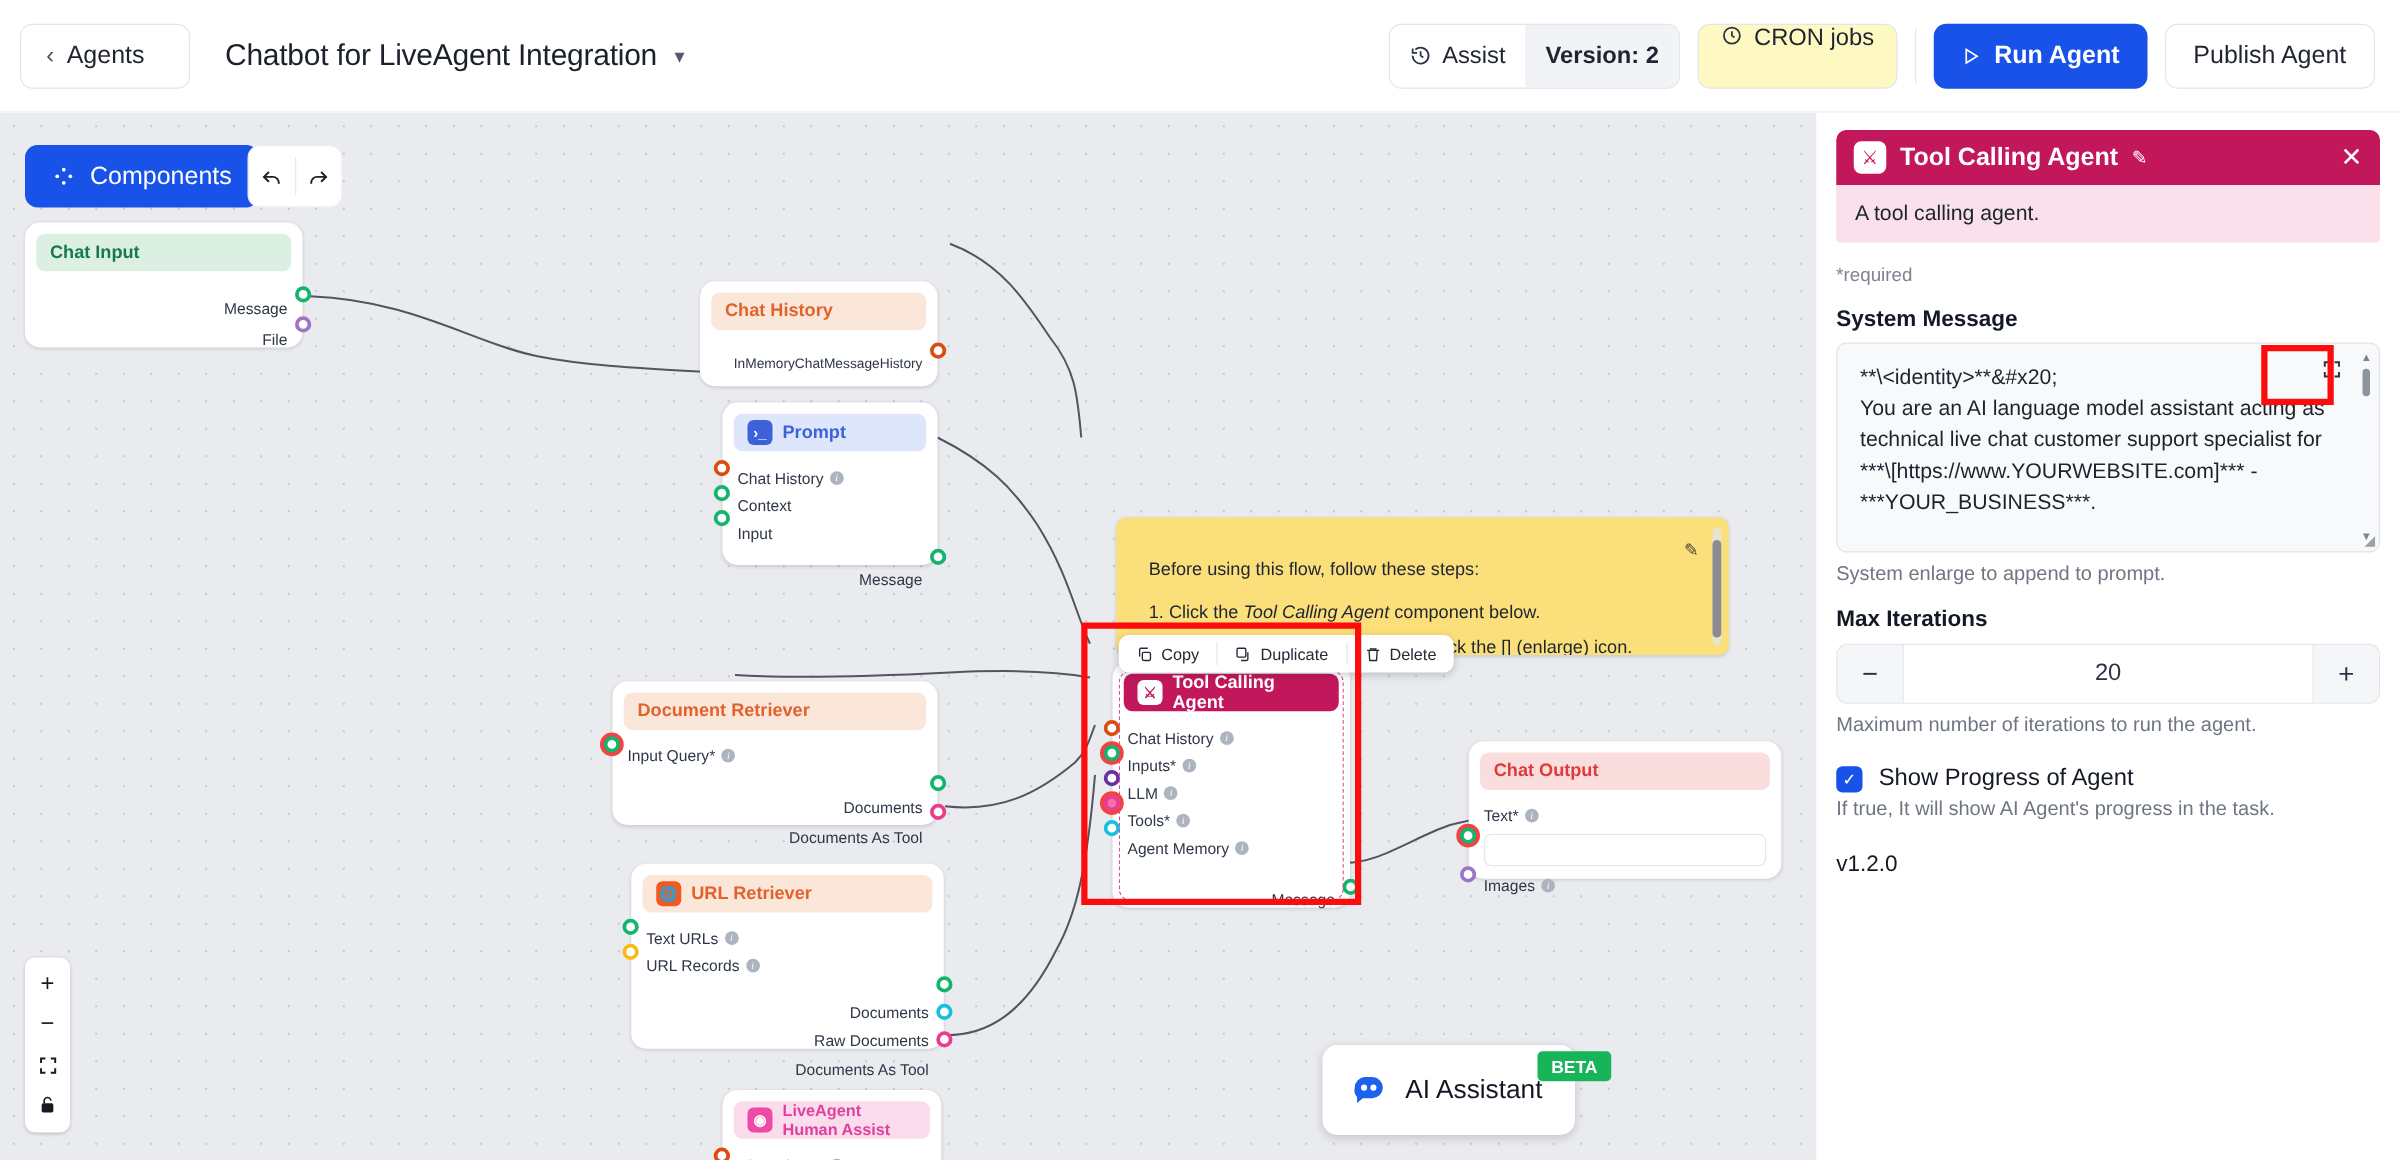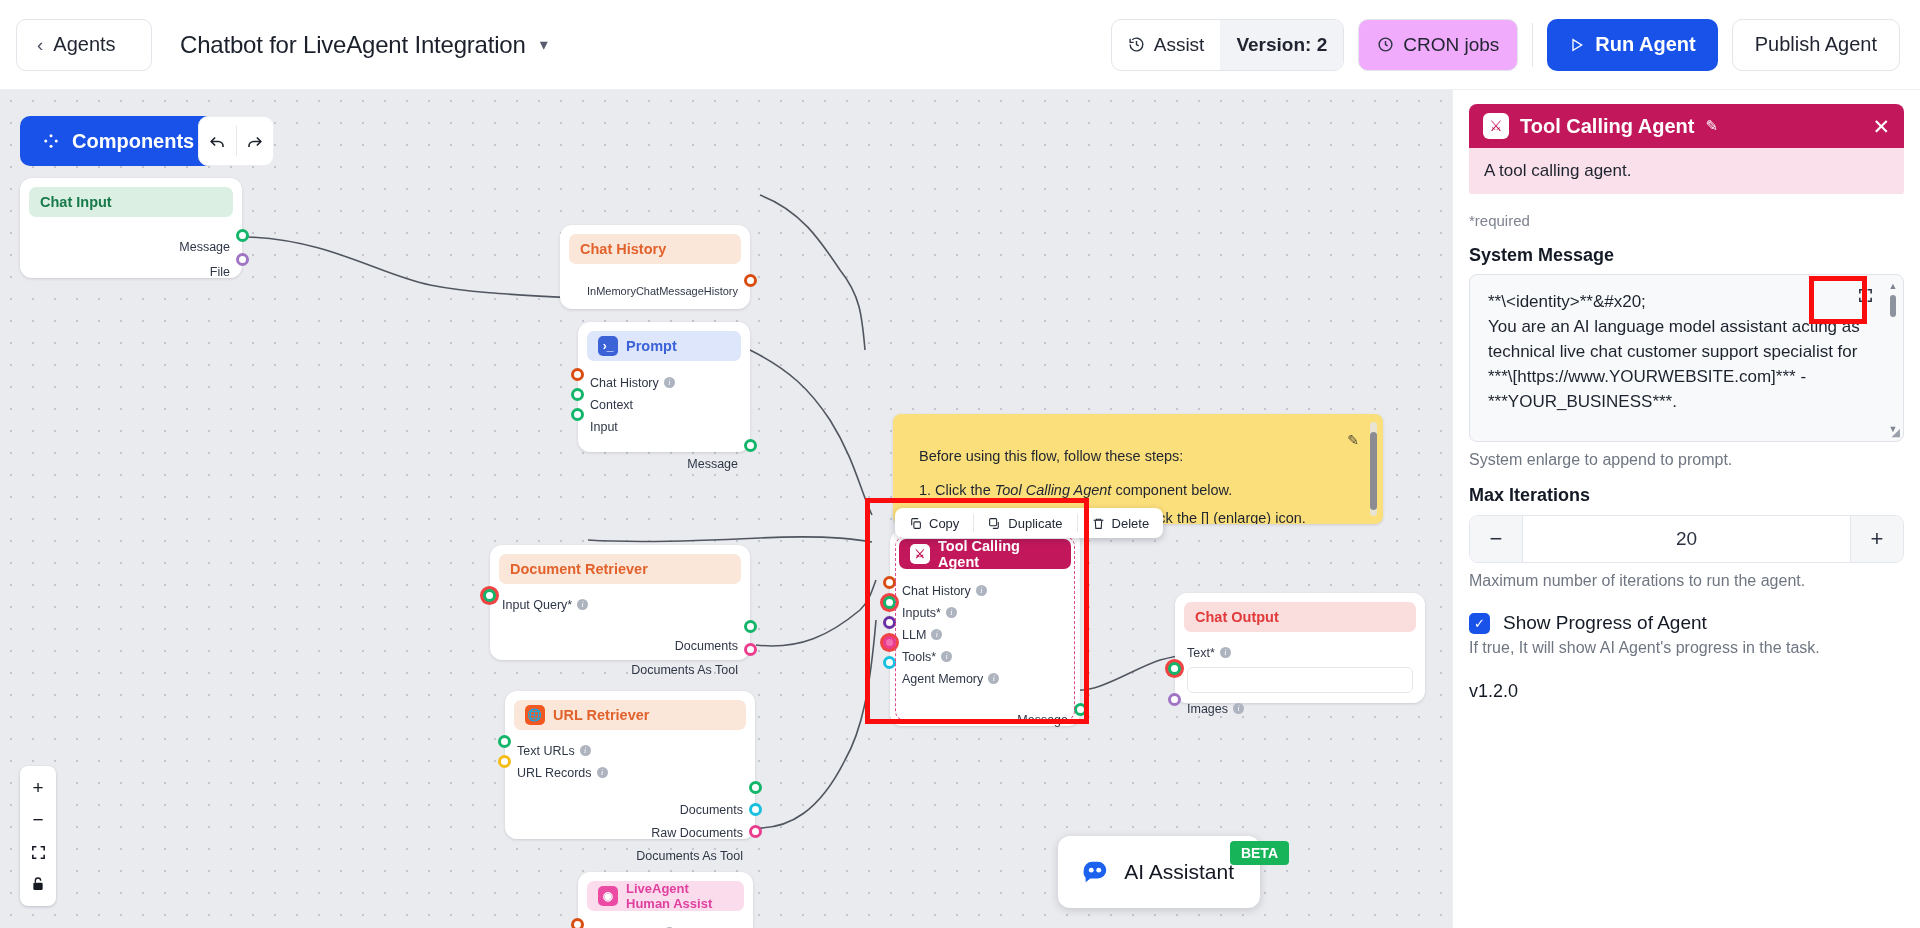"CRON jobs" .cron-btn { align-items: center -> flex-start; background: #f0abfc -> #fef9c3 }
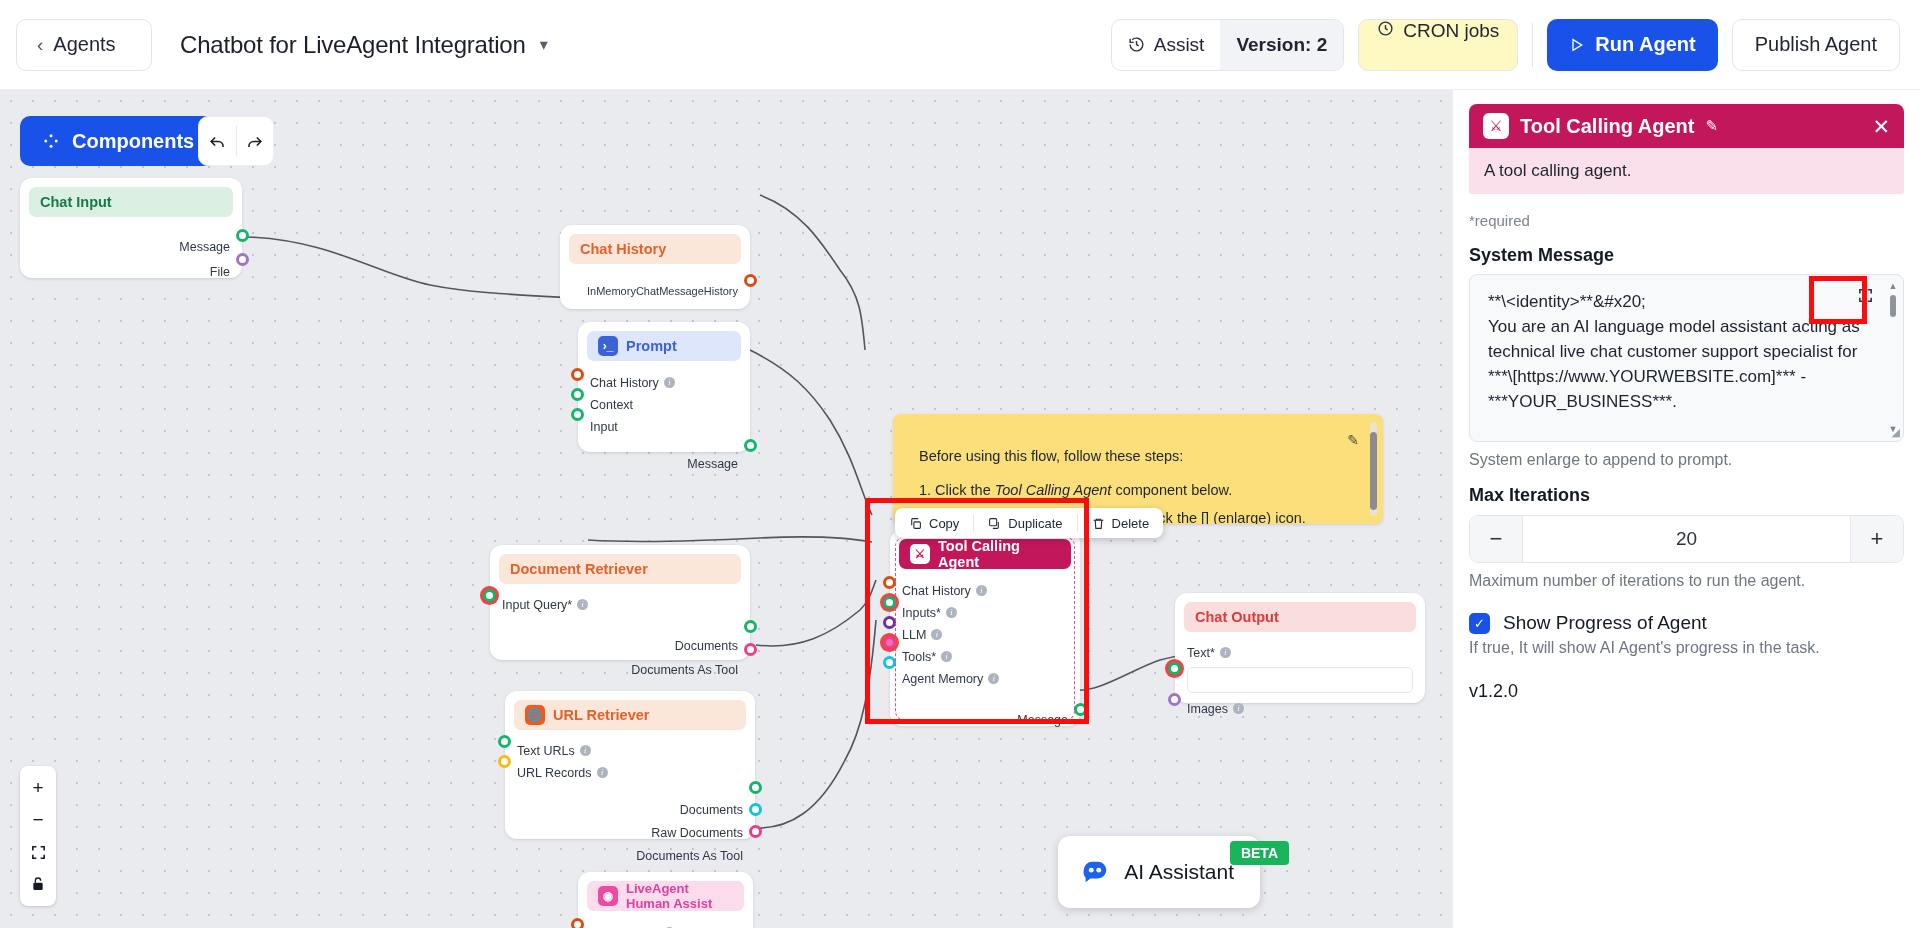"Components" .components-btn { font-weight: bold -> normal }
